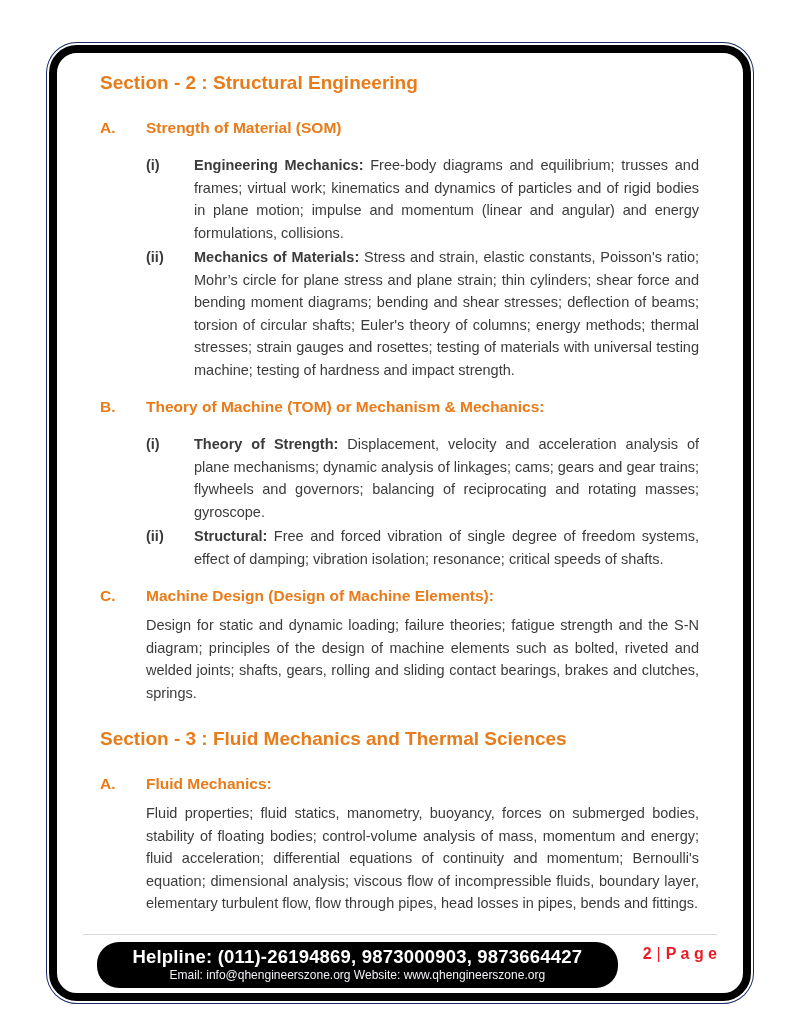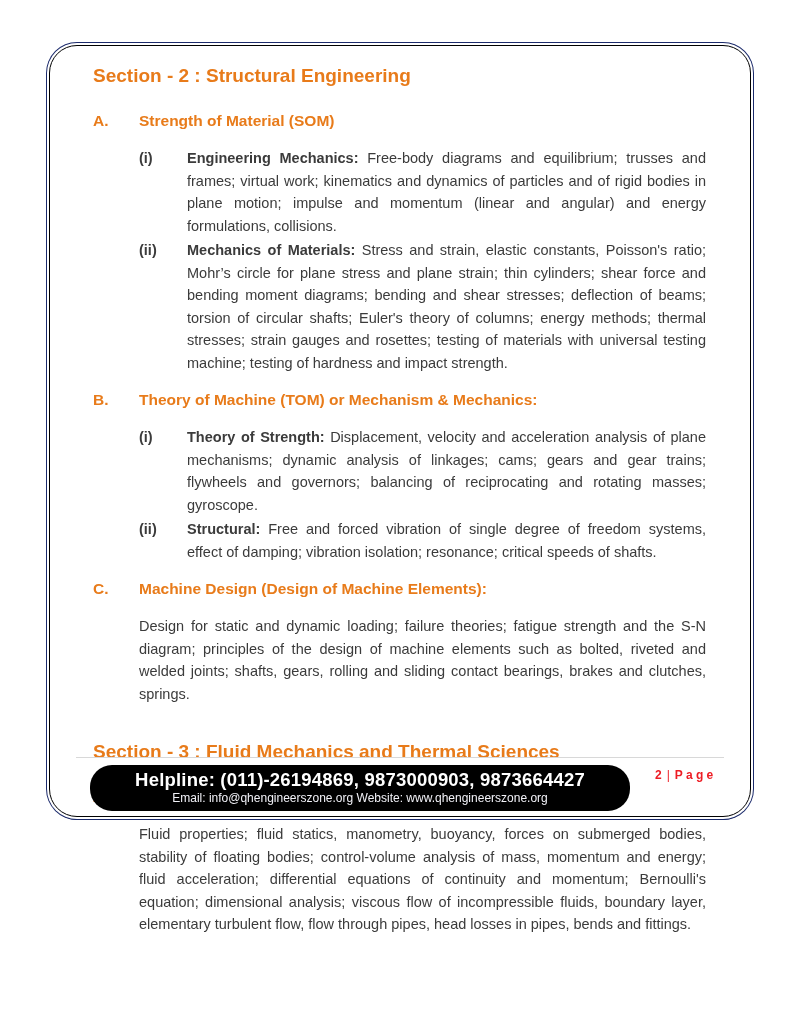"Section - 2 : Structural" .sheet { border: 1px solid #000000 -> 8px solid #000000; height: 772px -> 956px }
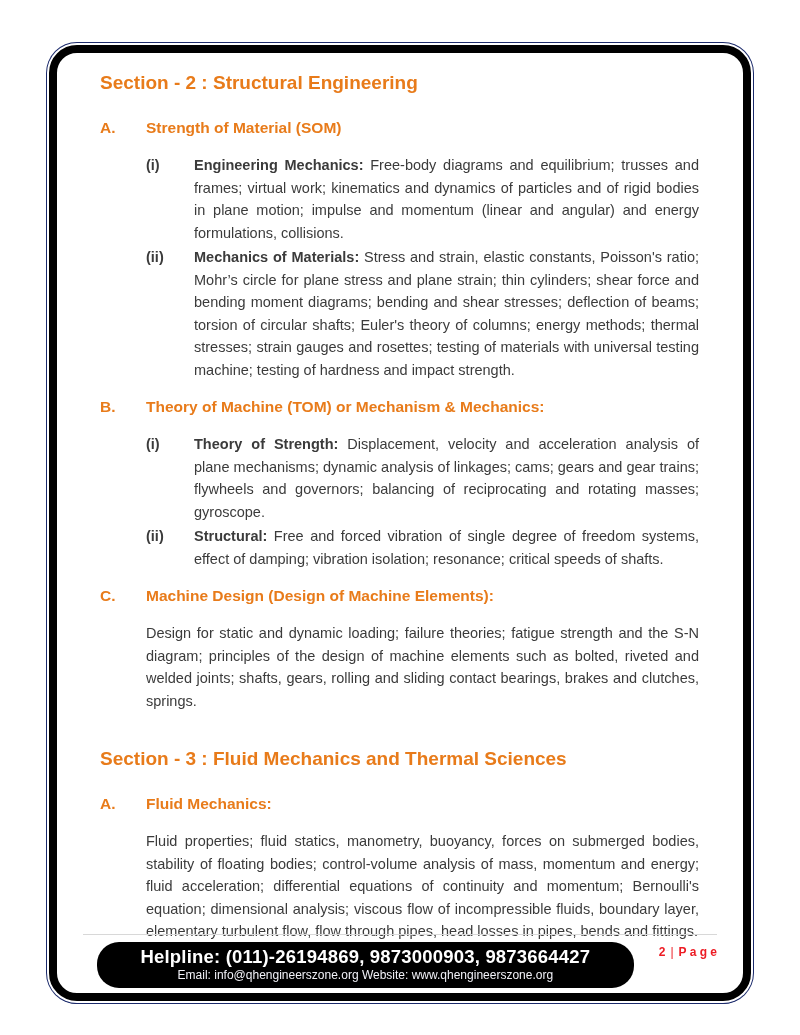"Design for static and dynamic" .para { margin: 16px 0 0 46px -> 8px 0 0 46px }
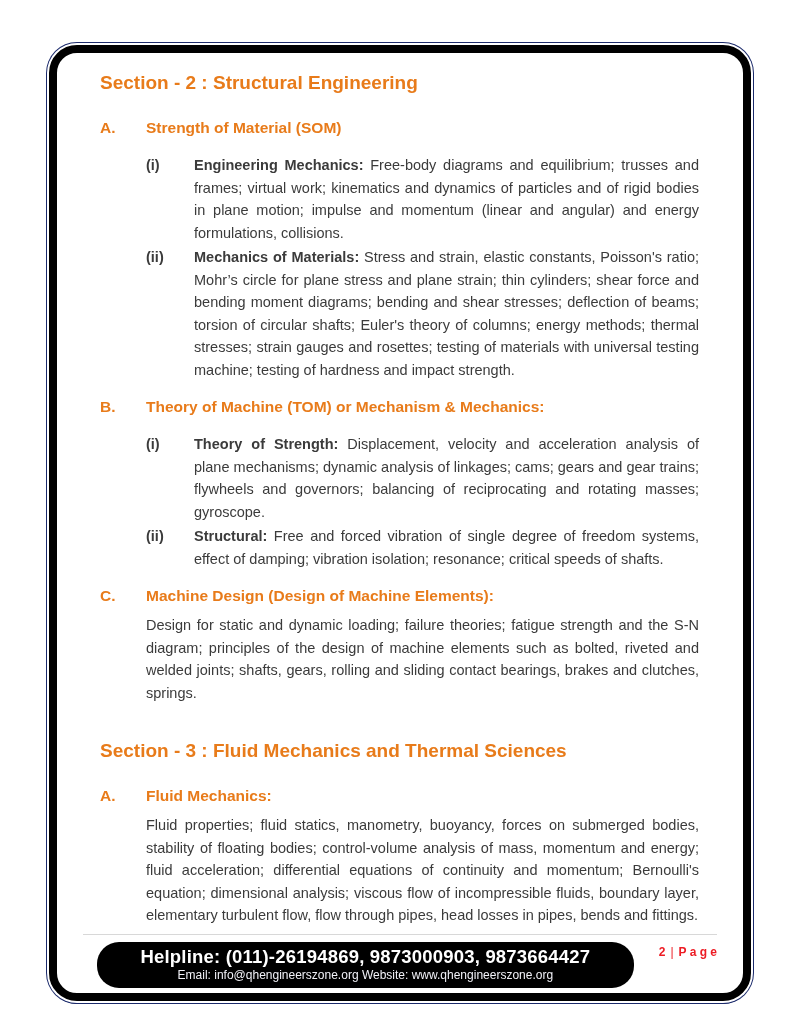"Section - 3 : Fluid" .sec-title.later { margin-top: 36px -> 24px }
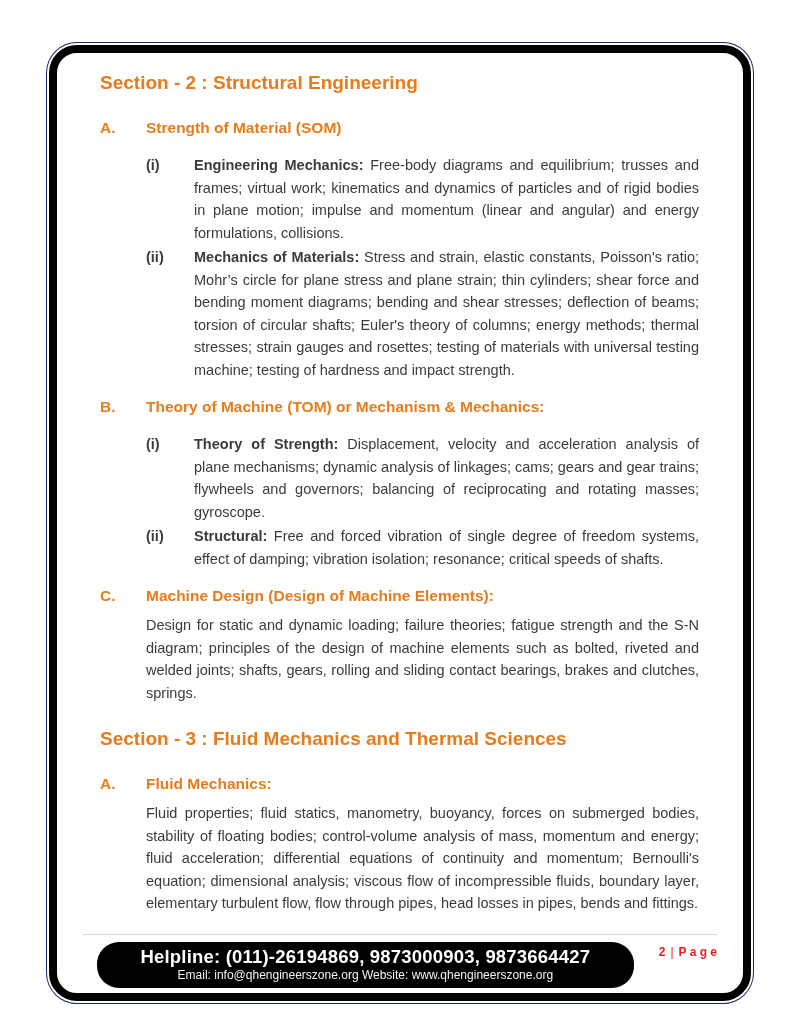"2 | P a g" .pagenum { font-size: 12px -> 16px }
